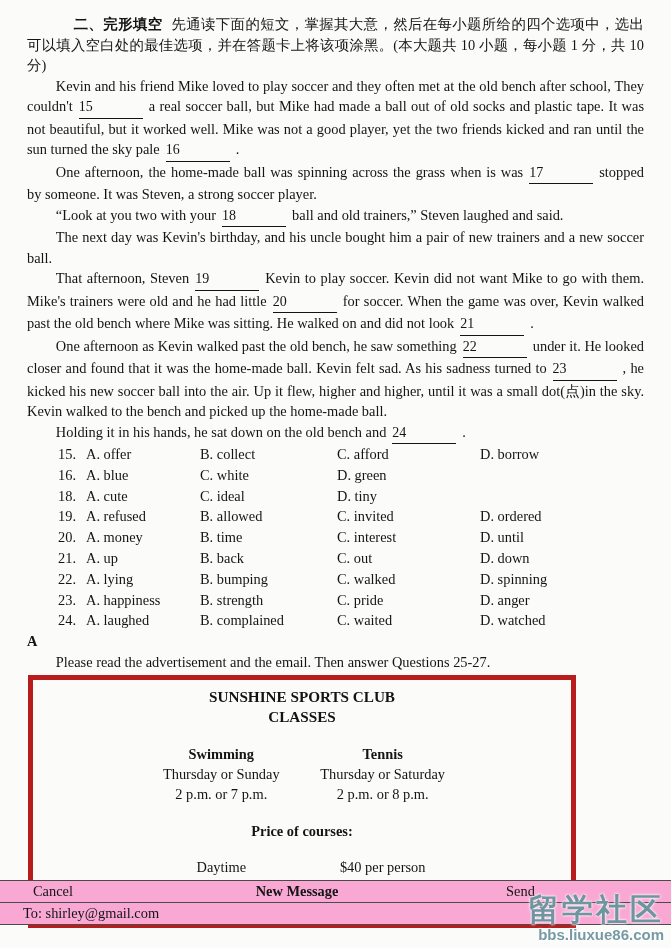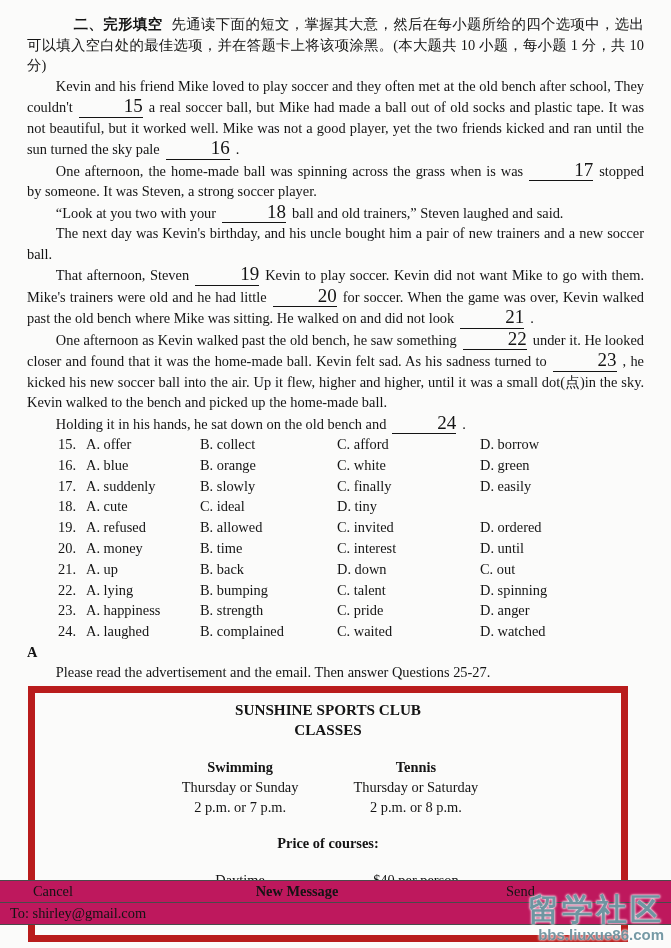"15" .blank { font-size: 19px -> 14px; text-align: right -> left }
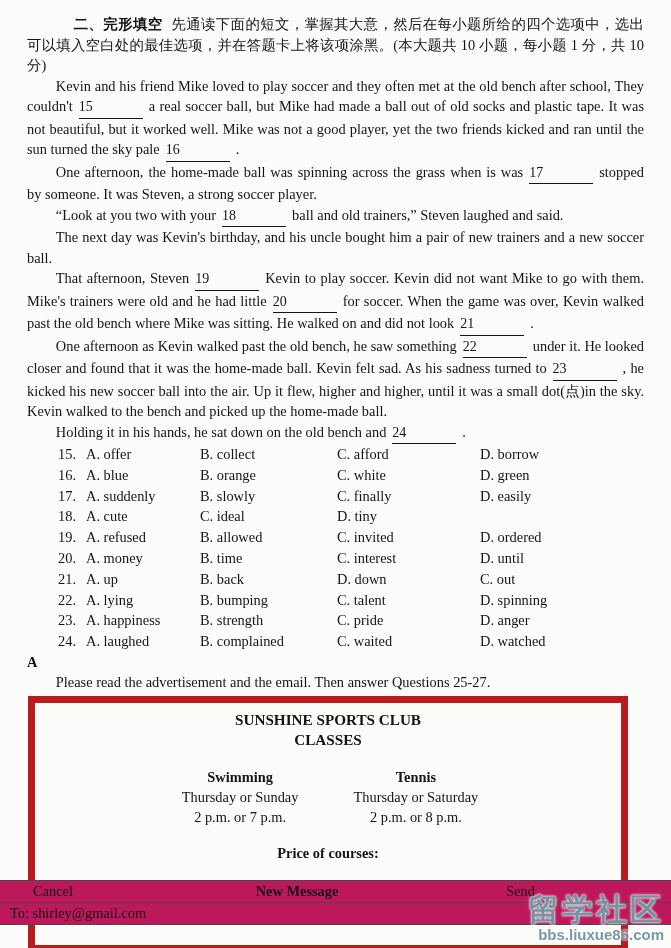"B. orange" span { html: <span>B. orange</span> -> none }
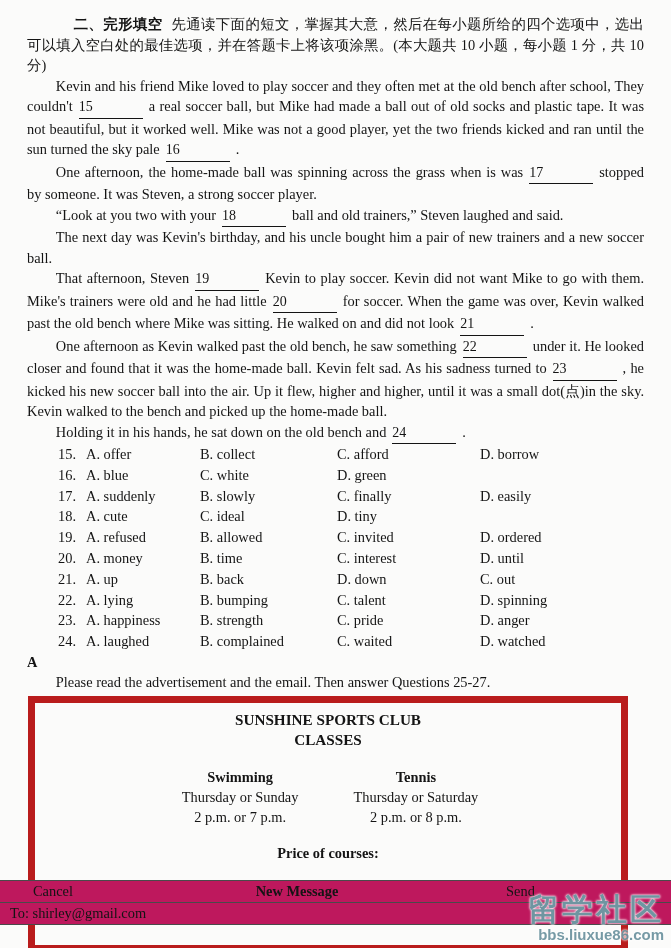"17." div.opt-row { html: <div> <span>17.</span> <span>A. suddenly</span> <span>B. slowly</span> <span>C. finally</span> <span>D. easily</span> </div> -> none }
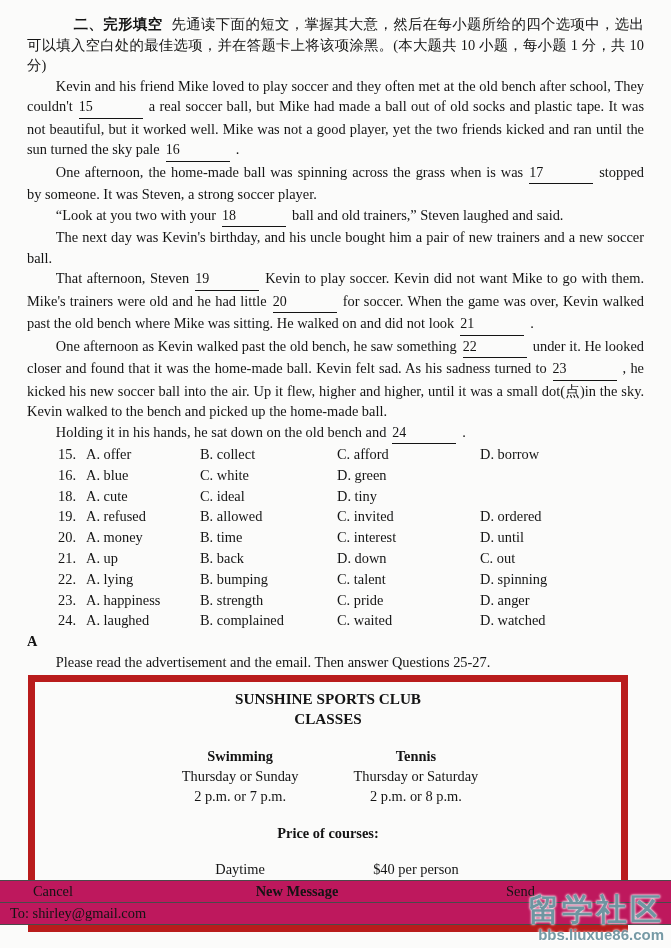"D. down" span { order: before "C. out" -> after "C. out" }
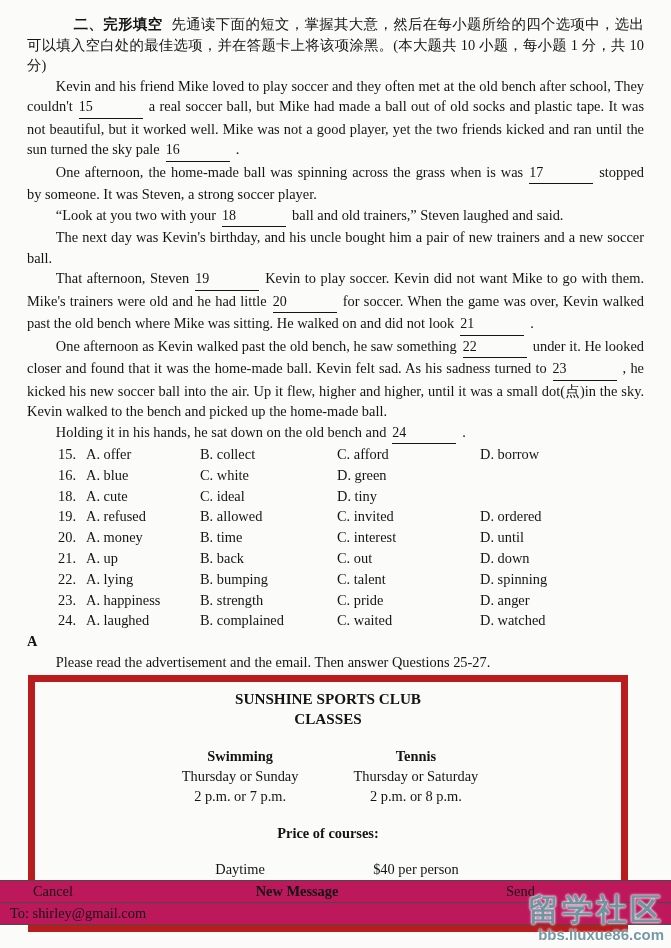"C. talent" span { text: talent -> walked }
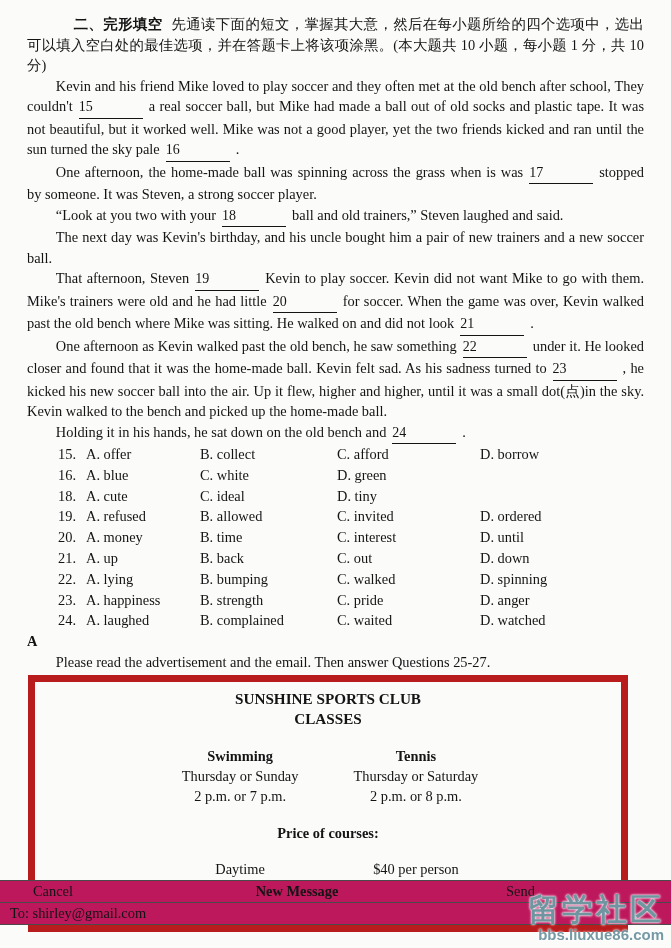"SUNSHINE SPORTS CLUB" .ad-box { border: 7px solid #b91c1c -> 5px solid #b91c1c; width: 600px -> 548px }
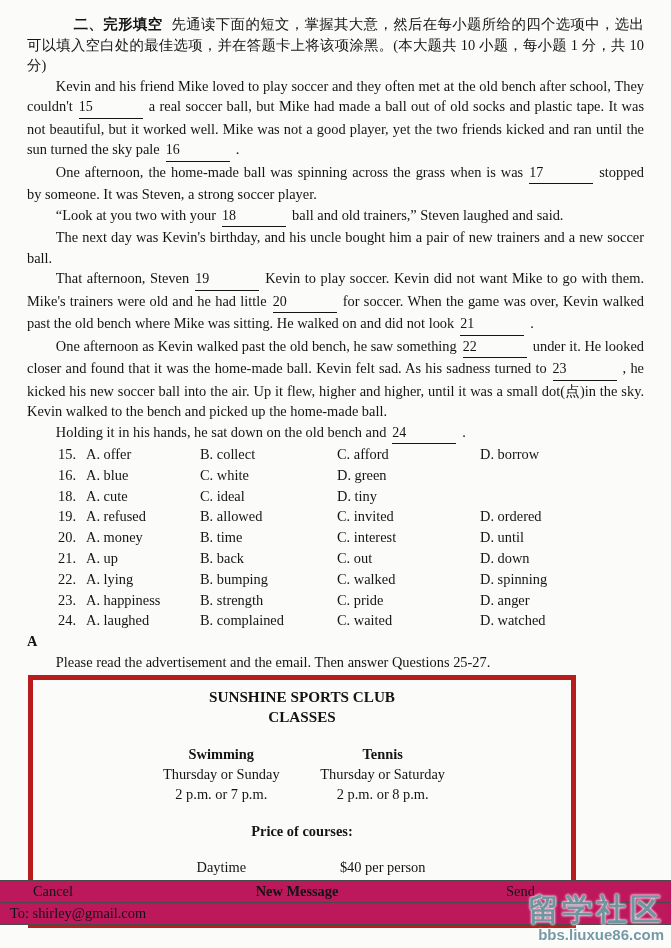"Cancel" .email { background: #be185d -> #f9a8d4 }
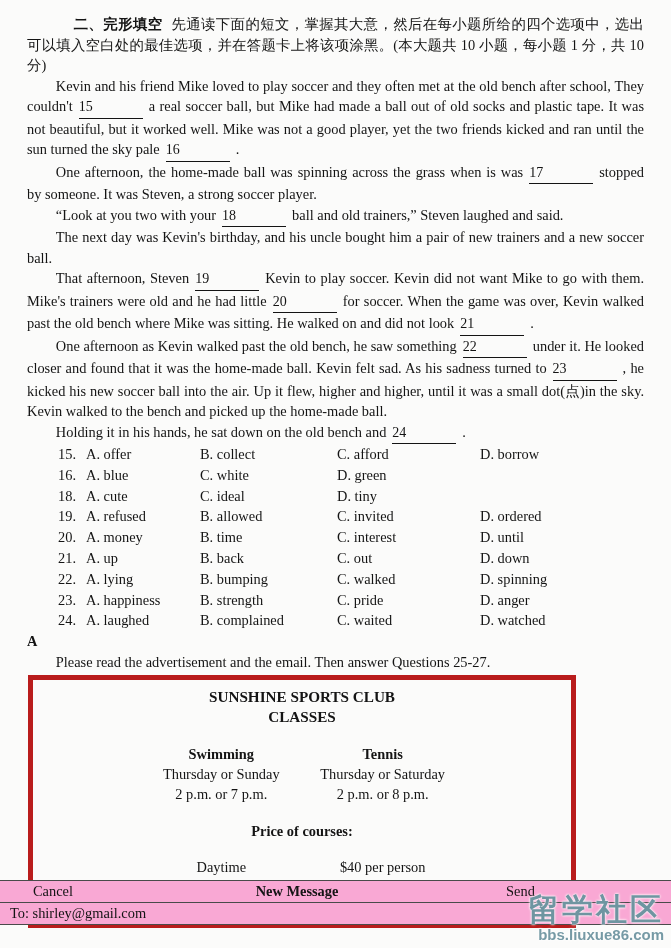"To: shirley@gmail.com" .email-row2 { padding-left: 10px -> 23px }
